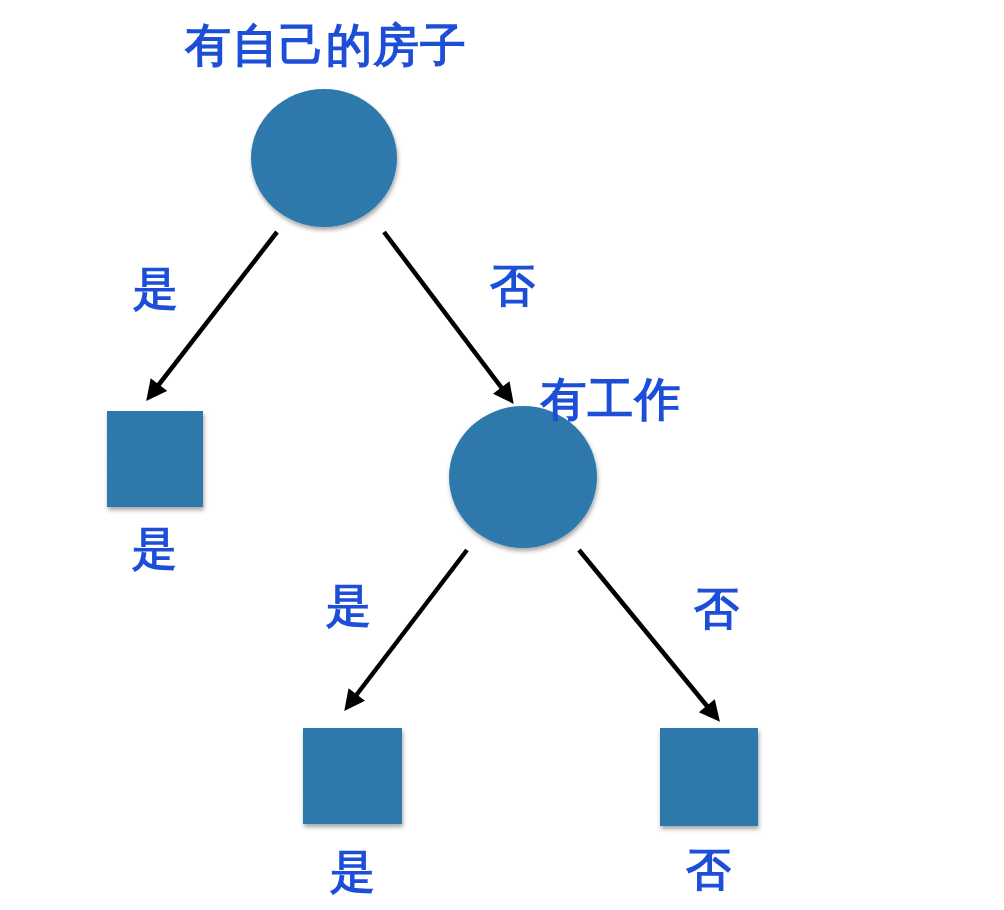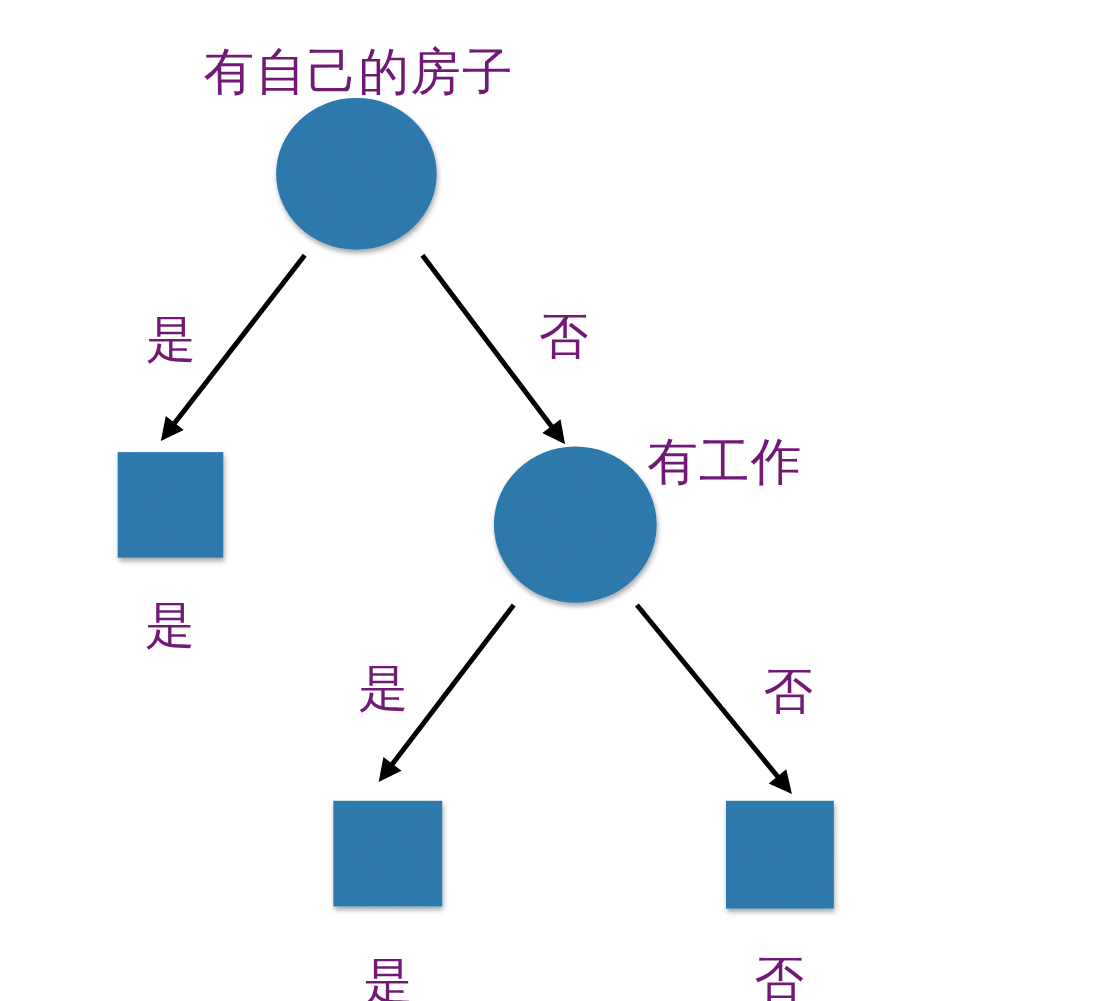"有自己的房子" .lbl { color: #701a75 -> #1d4ed8; font-weight: 400 -> 700; margin-top: 20px -> none }
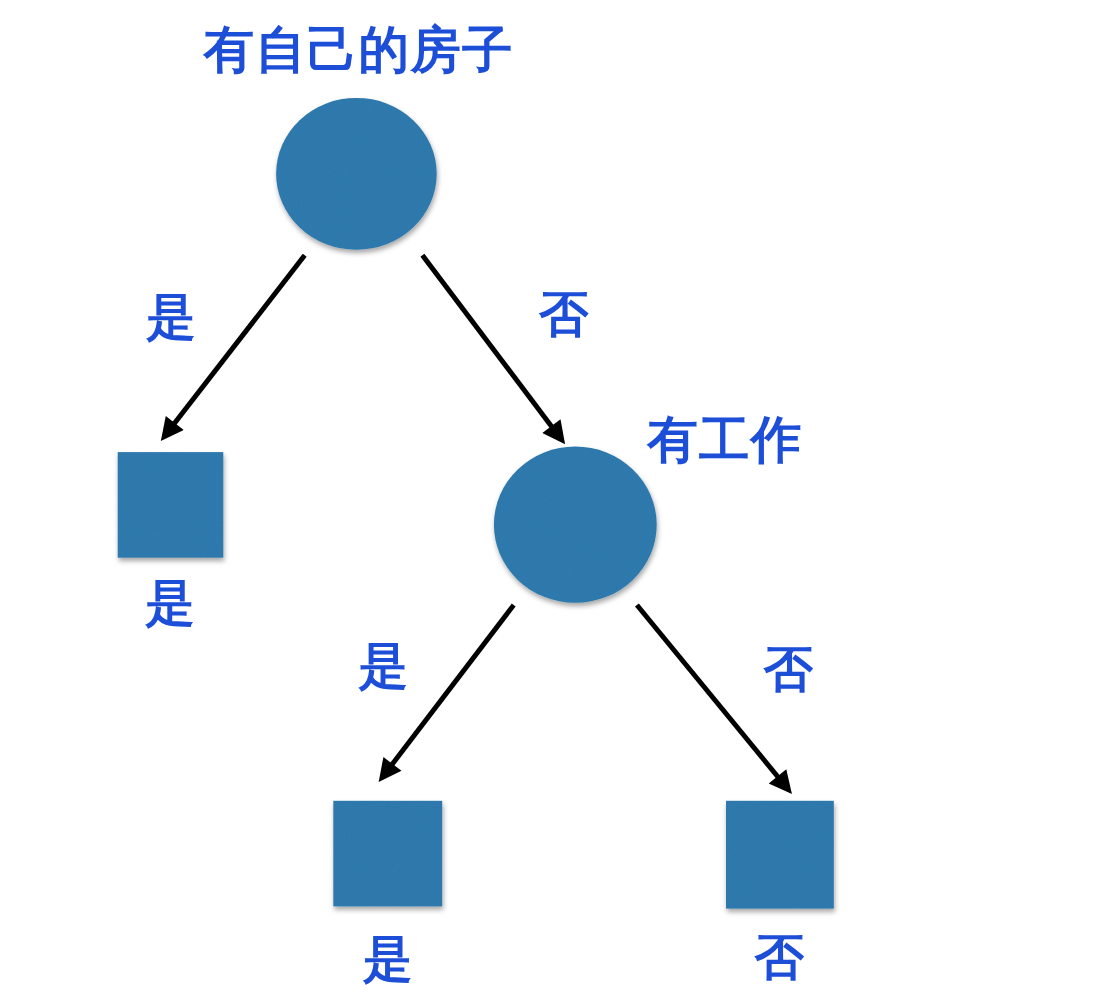"有工作" div.lbl { left: 659px -> 611px }
